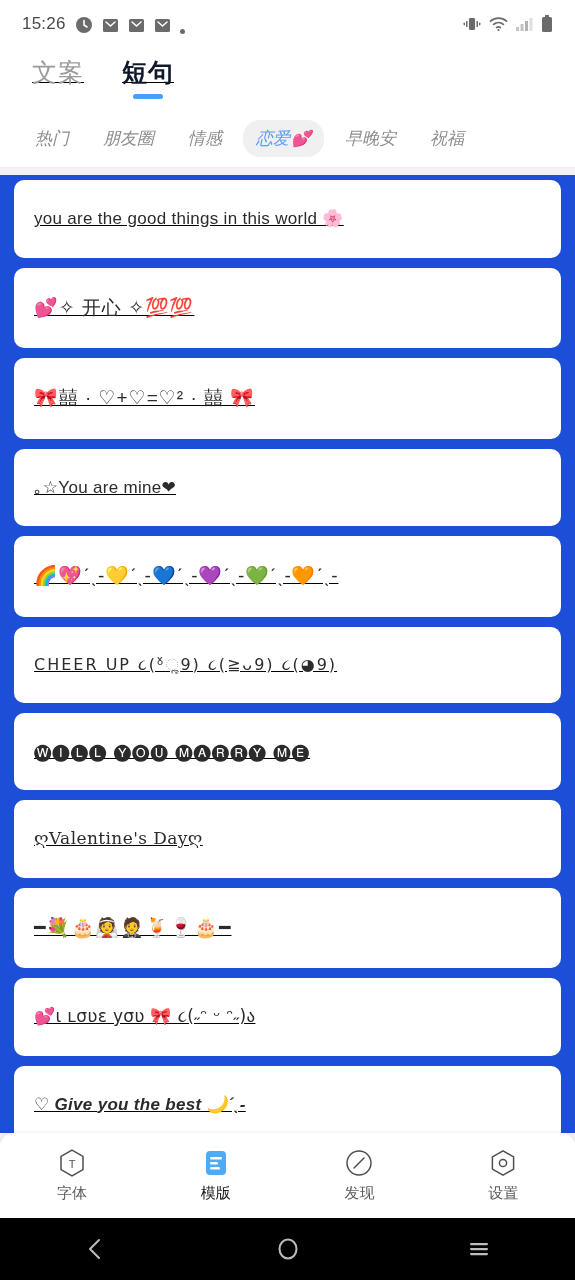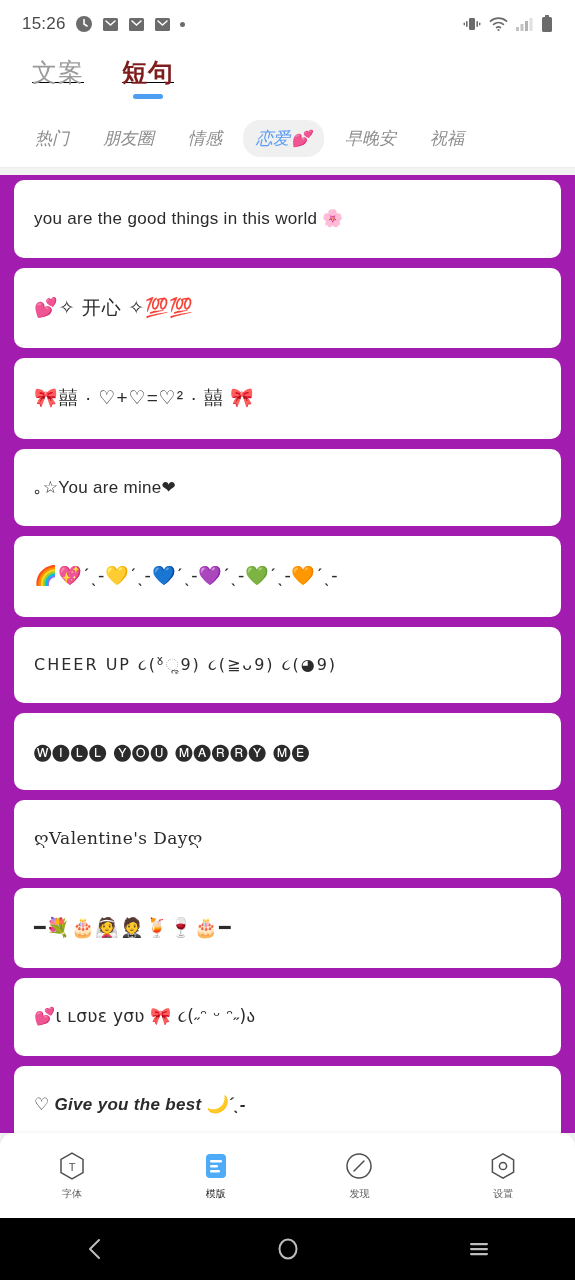"15:26" .sb-left { align-items: center -> flex-end }
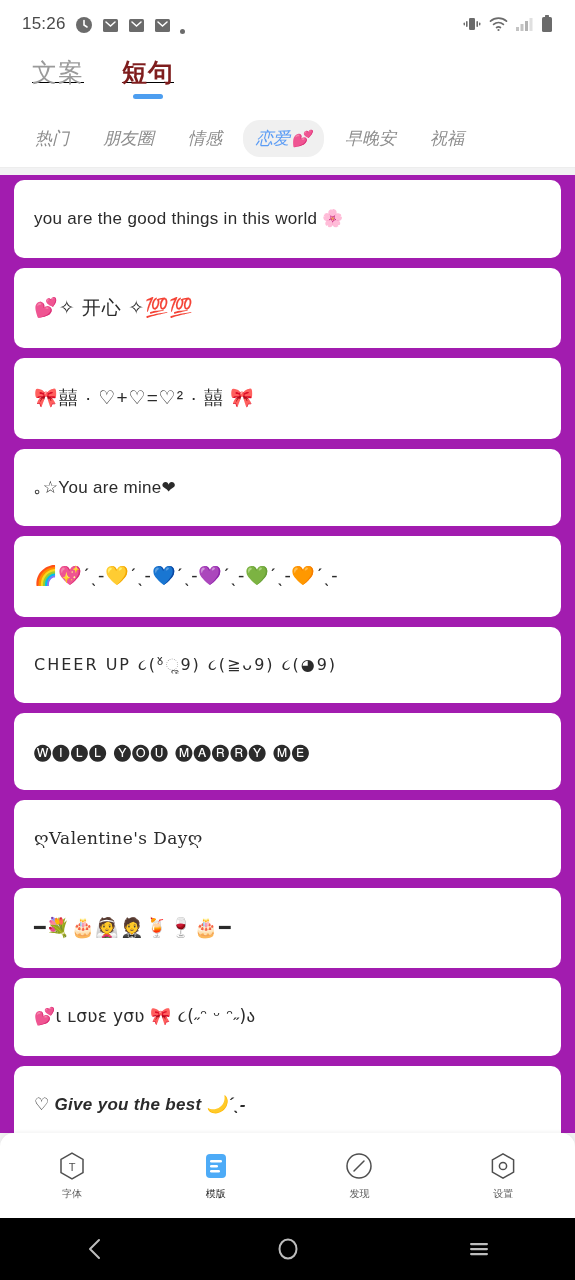"短句" .toptab.active .t-label { color: #7f1d1d -> #0f172a }
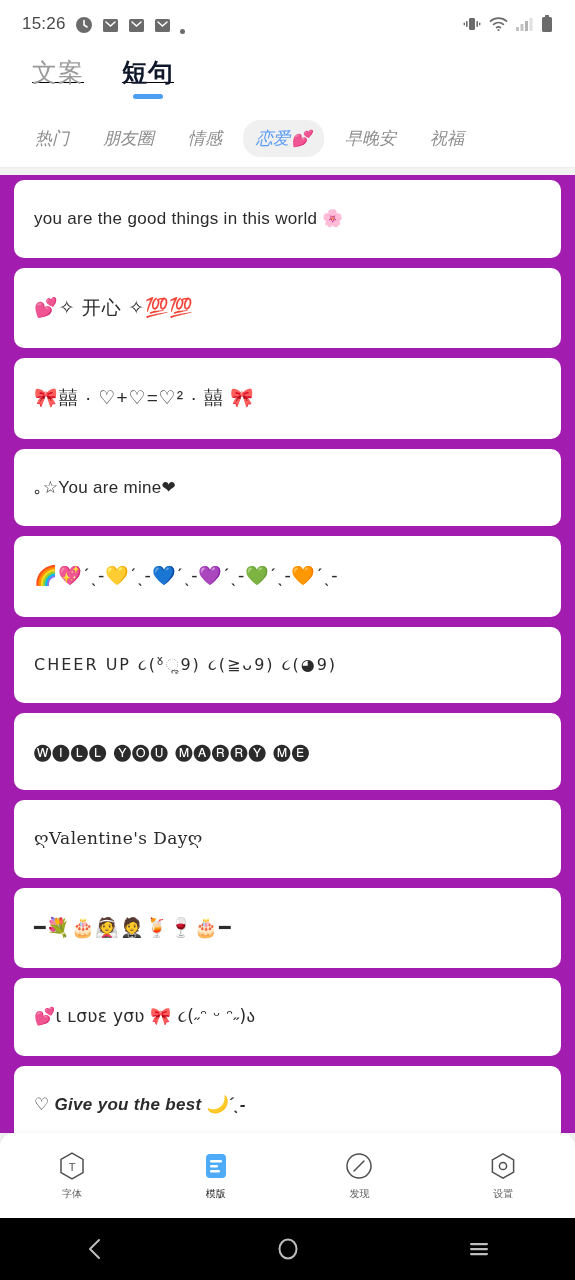"you are the good things" .list { background: #a21caf -> #1d4ed8; text-decoration: none -> underline }
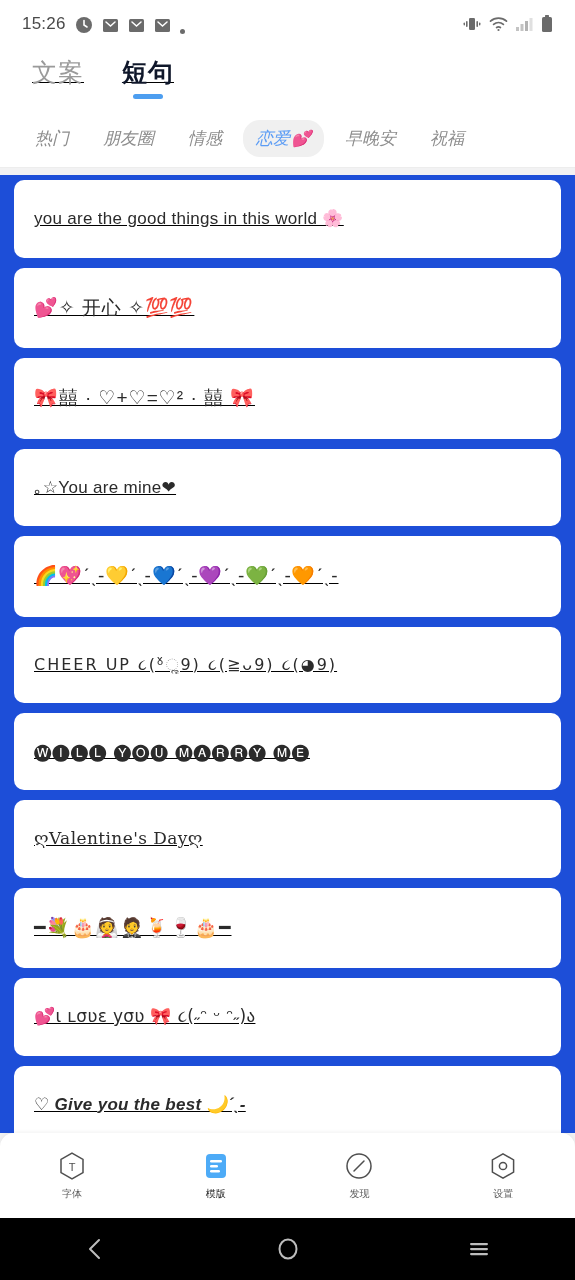"字体" .navitem .nav-label { font-size: 10px -> 15px }
